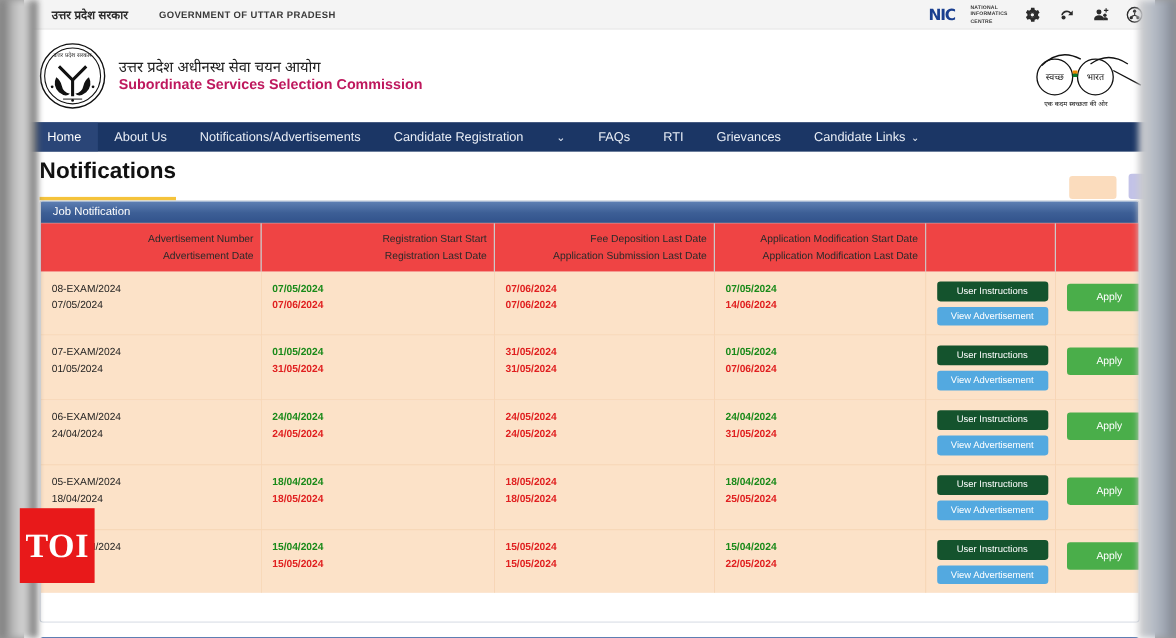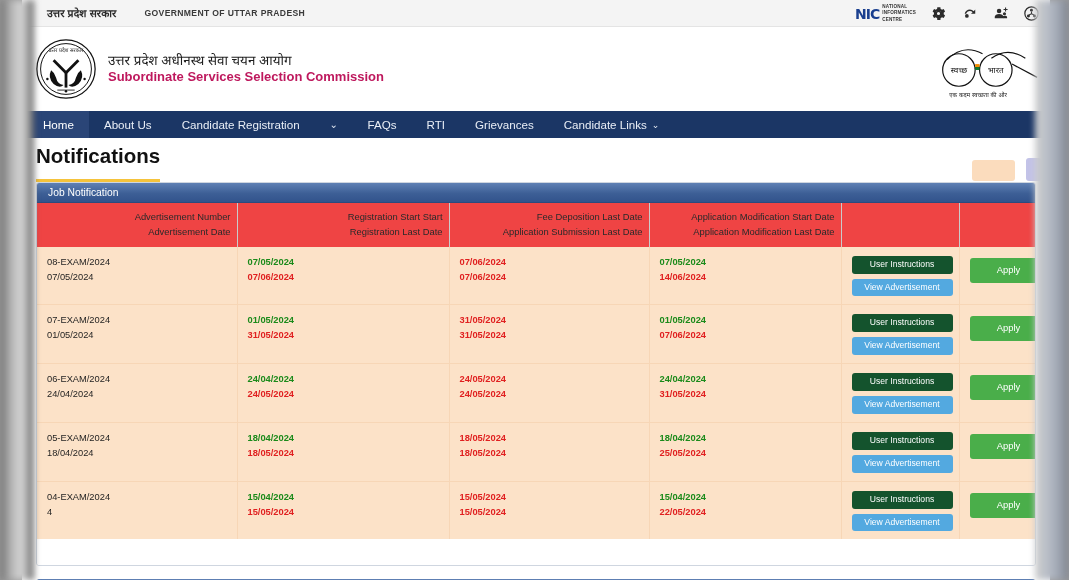"NIC" .nic-logo { gap: 3px -> 14px }
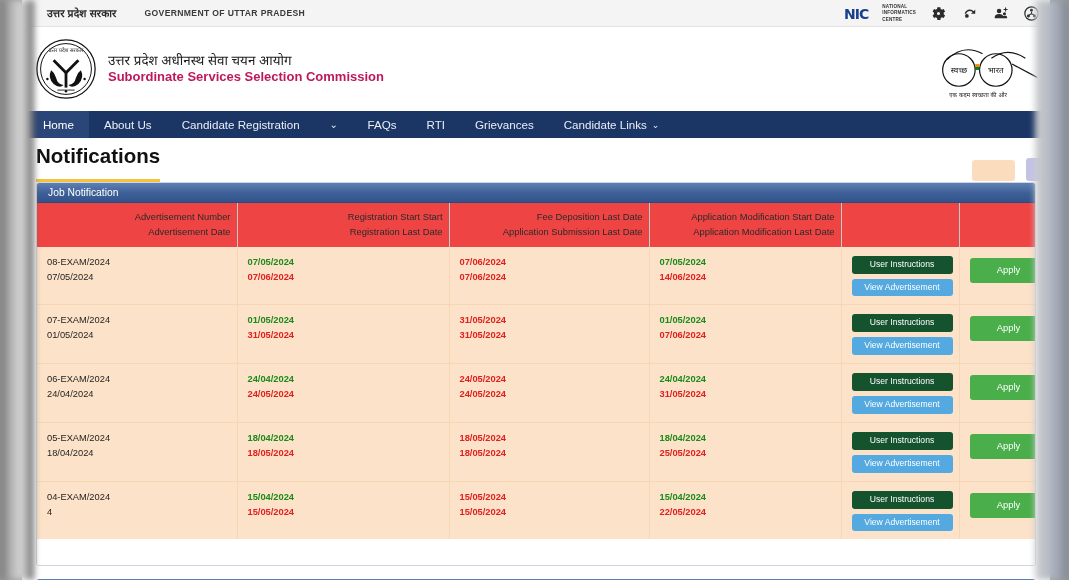"Notifications/Advertisements" div.nav-item { html: none -> <div> <span>Notifications/Advertisements</span> </div> }
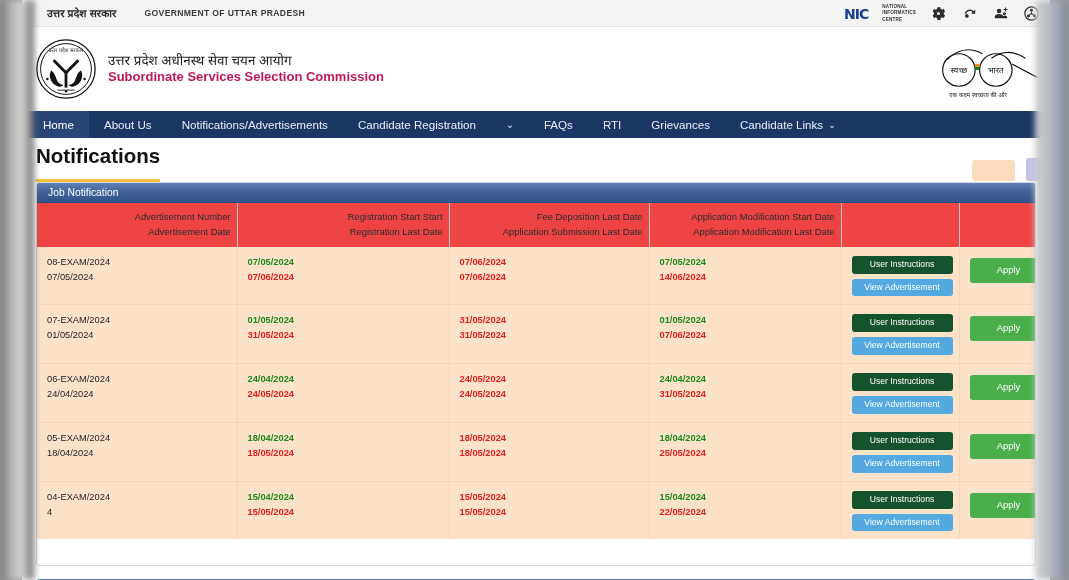"TOI" div.toi { html: none -> <div>TOI</div> }
